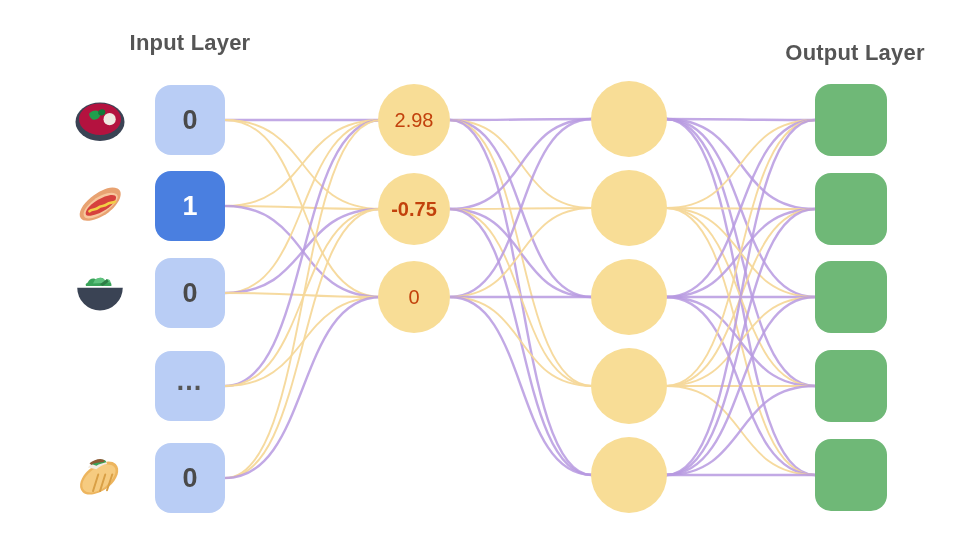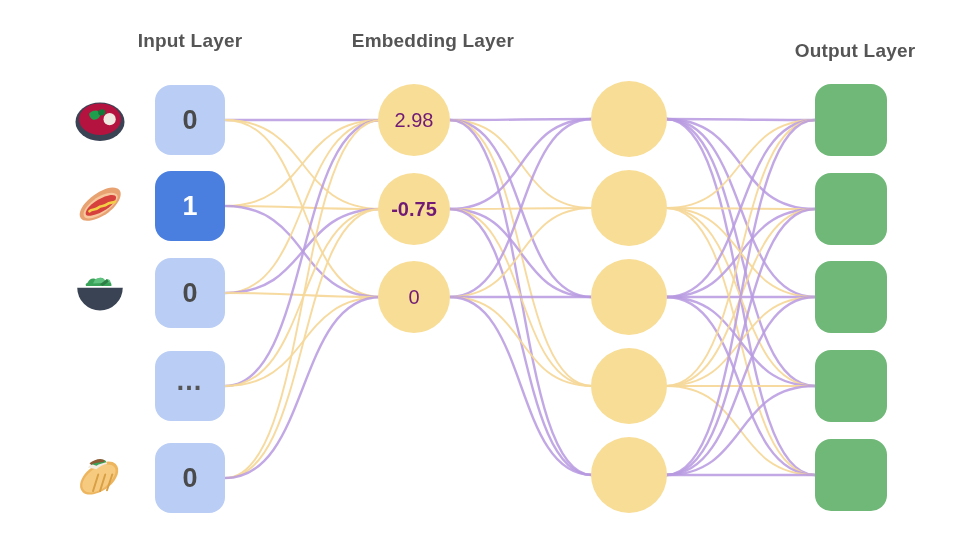"Input Layer" .layer-title { font-size: 19px -> 22px }
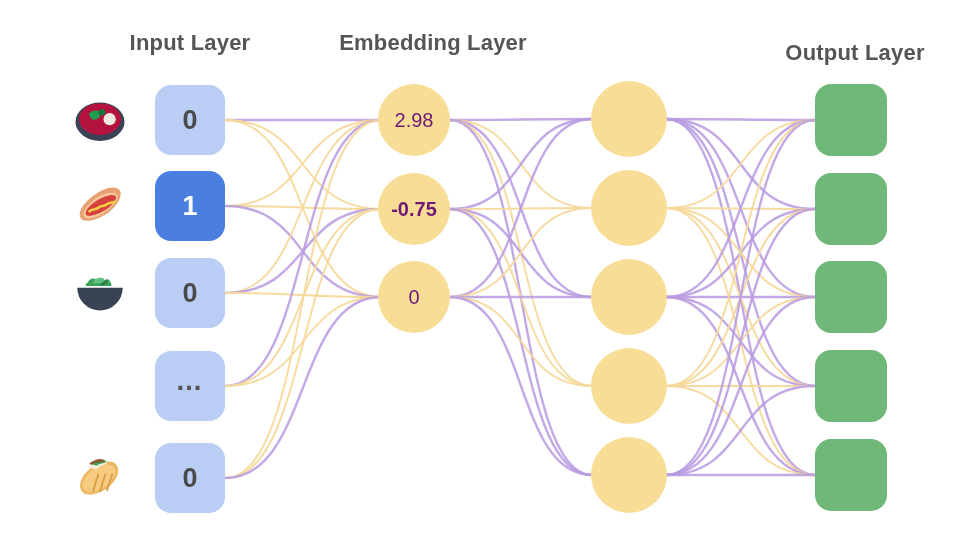"Embedding Layer" div.layer-title { html: <div>Embedding Layer</div> -> none }
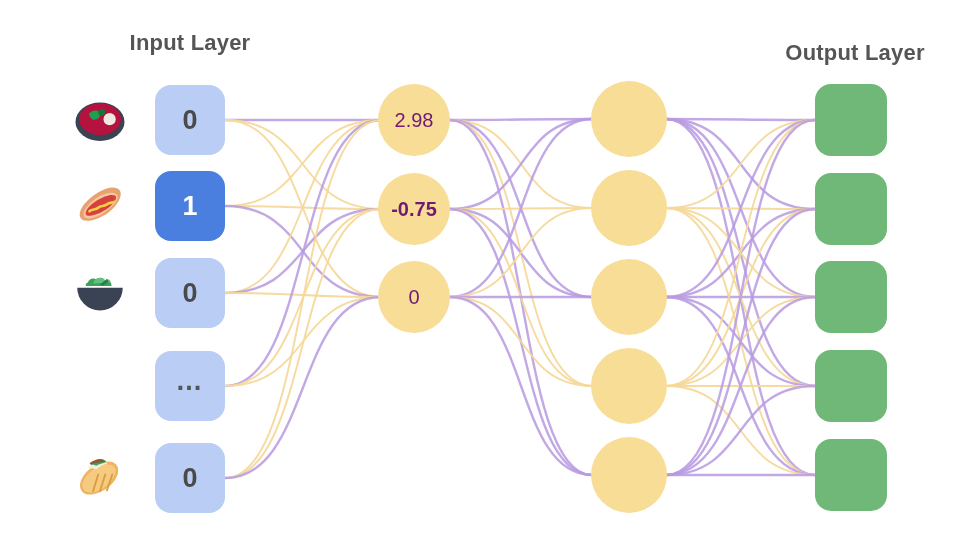"2.98" .emb-circle { color: #701a75 -> #c2410c }
